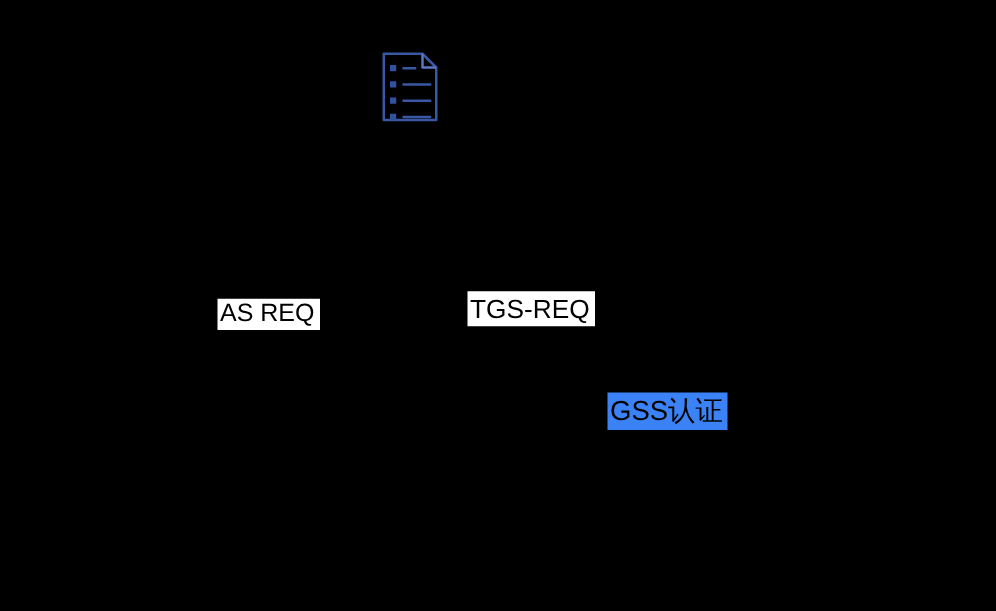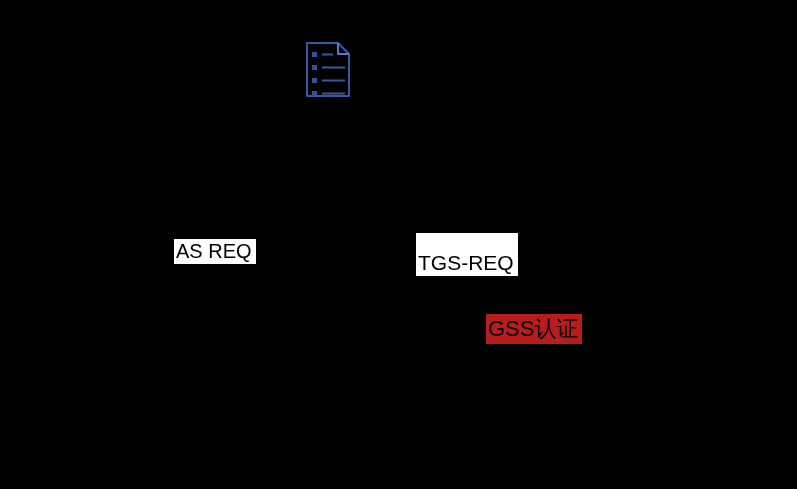"TGS-REQ" .label-tgs-req { margin-left: 42px -> none; padding: 18px 4px 2px 2px -> 3px 4px 2px 2px }
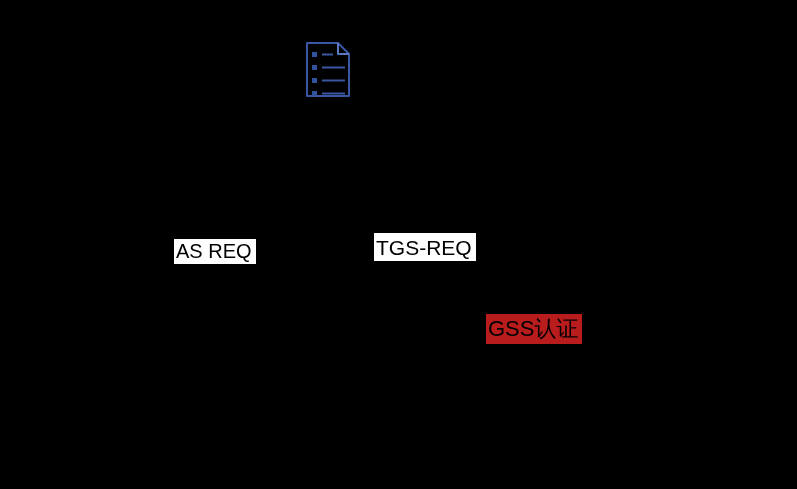"GSS认证" .label-block .hl-line { background: #b91c1c -> #3b82f6 }
